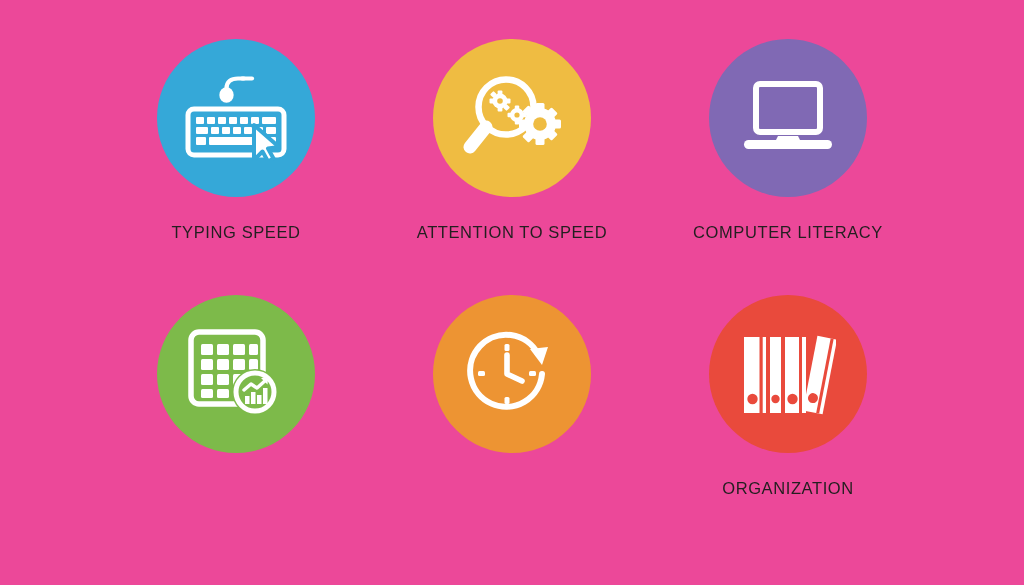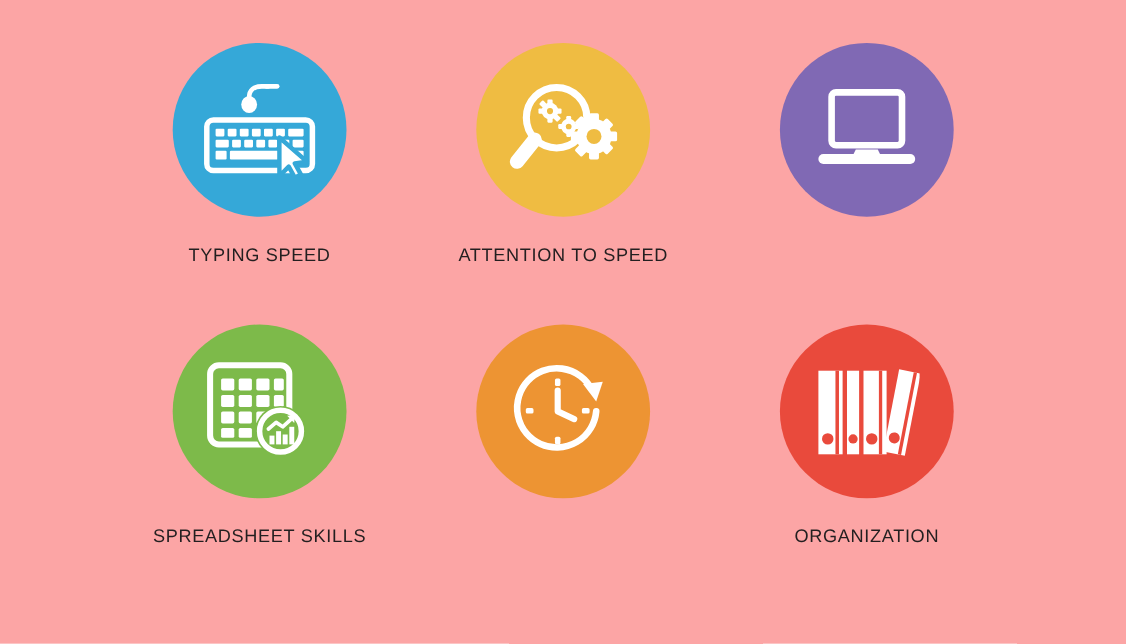"TYPING SPEED" .board { background: #fca5a5 -> #ec4899 }
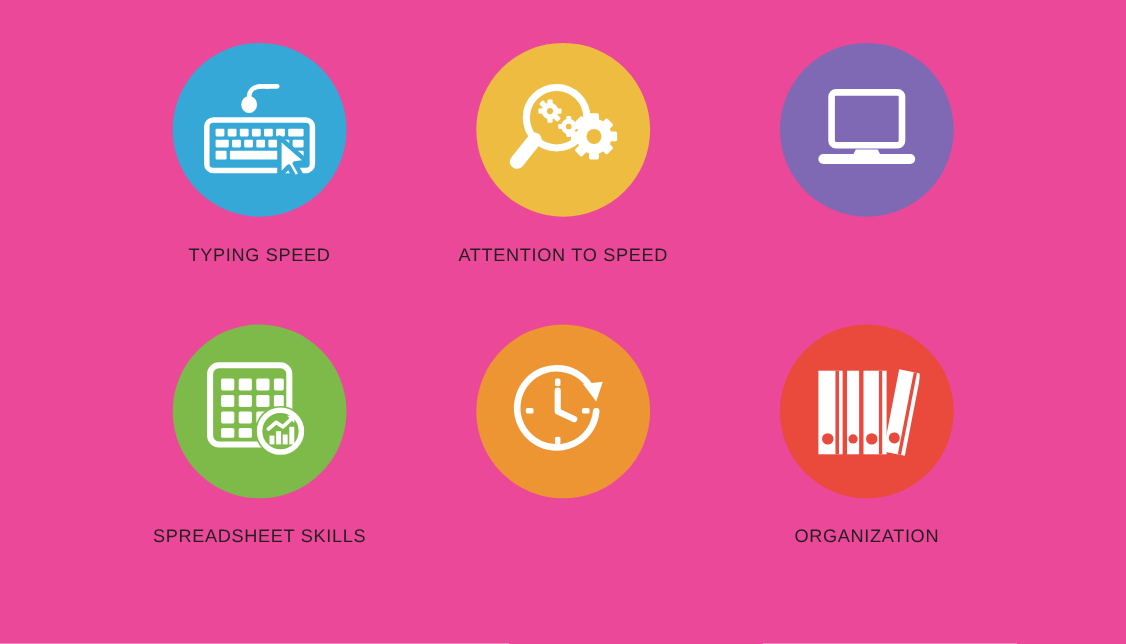"COMPUTER LITERACY" div.caption { html: none -> <div>COMPUTER LITERACY</div> }
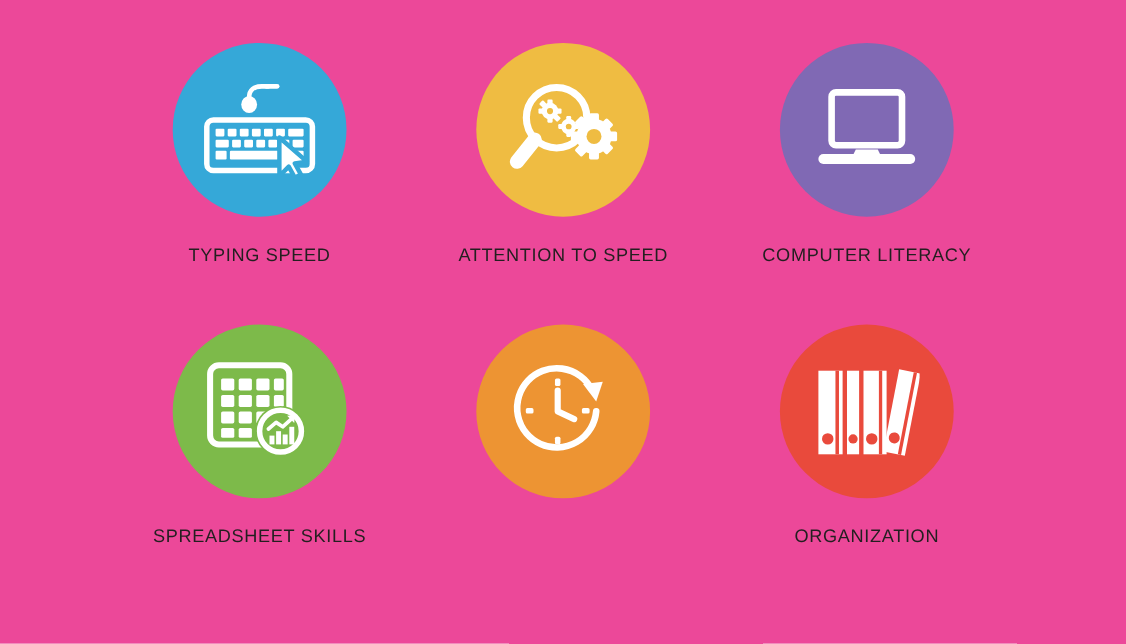"SPREADSHEET SKILLS" div.caption { html: <div>SPREADSHEET SKILLS</div> -> none }
